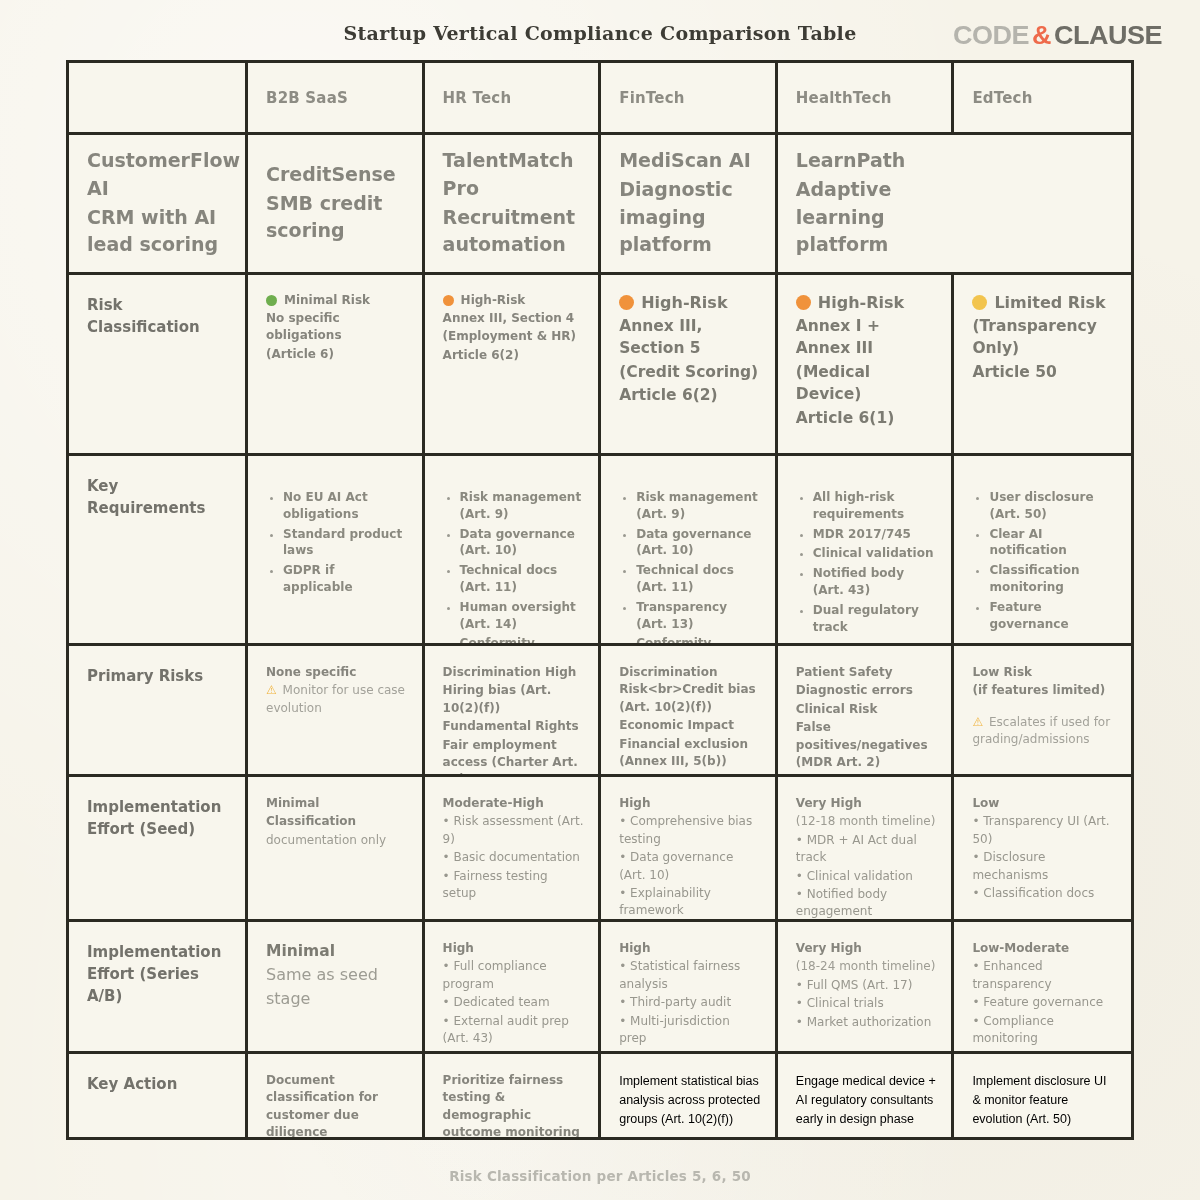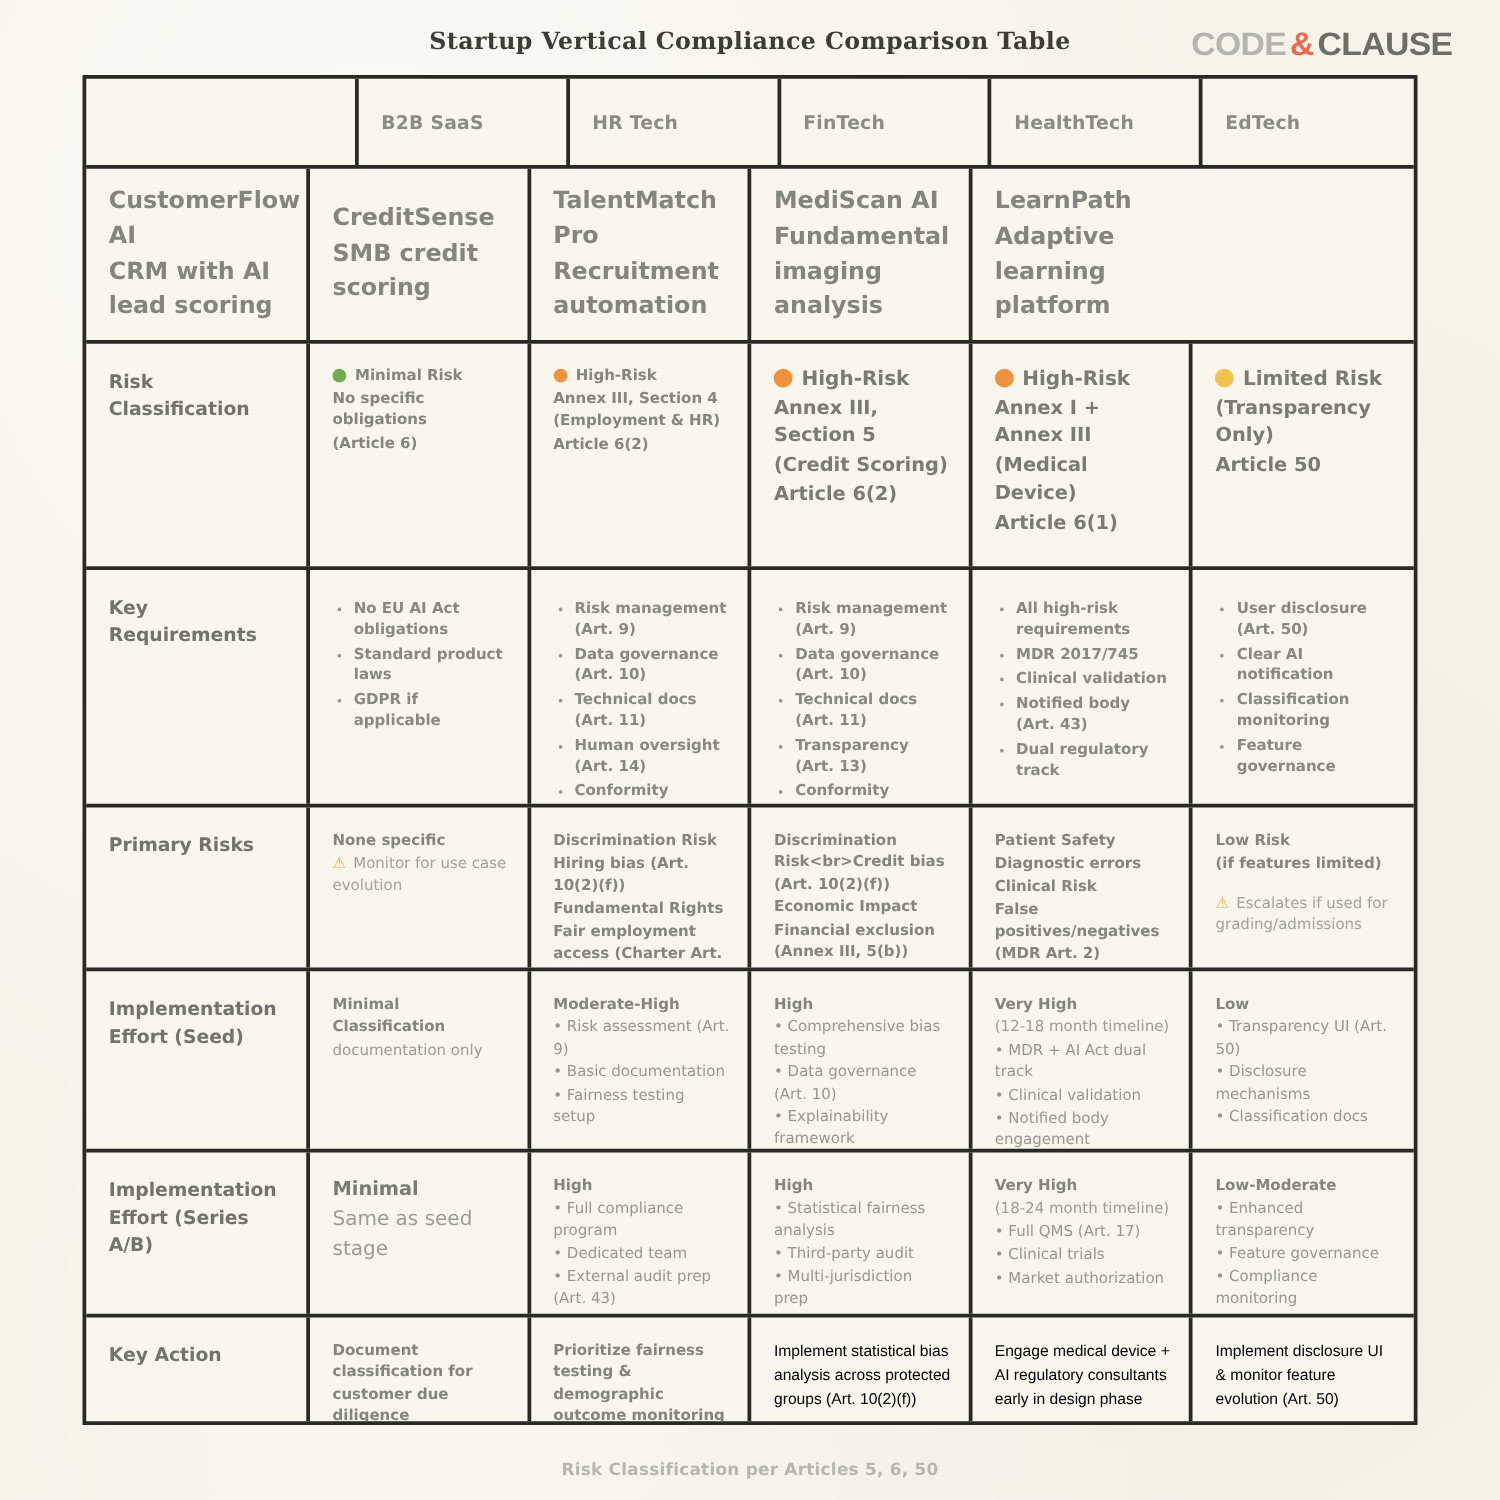"B2B SaaS" .t-row:nth-child(1) { padding-left: 39px -> none }
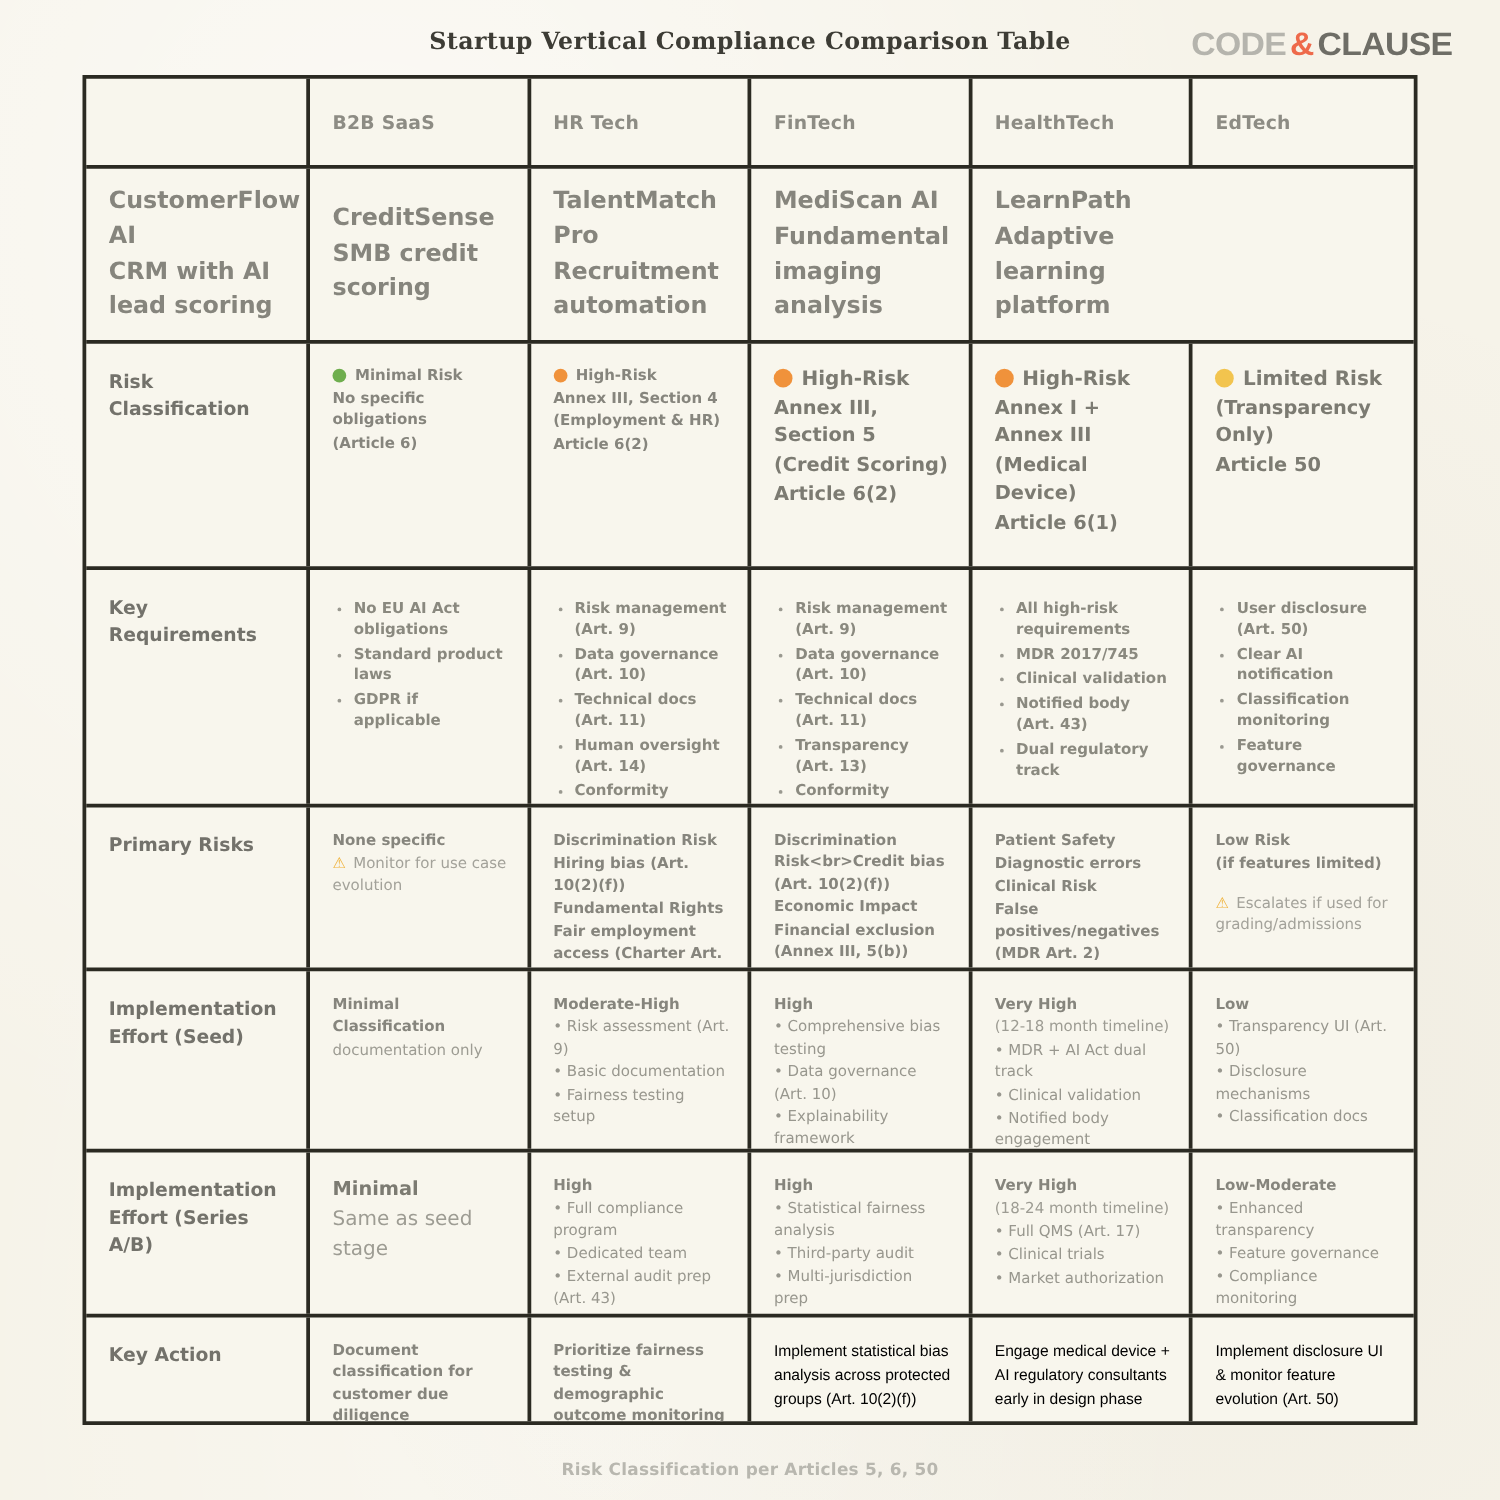"Fundamental imaging analysis" div.ln { text: Fundamental imaging analysis -> Diagnostic imaging platform }
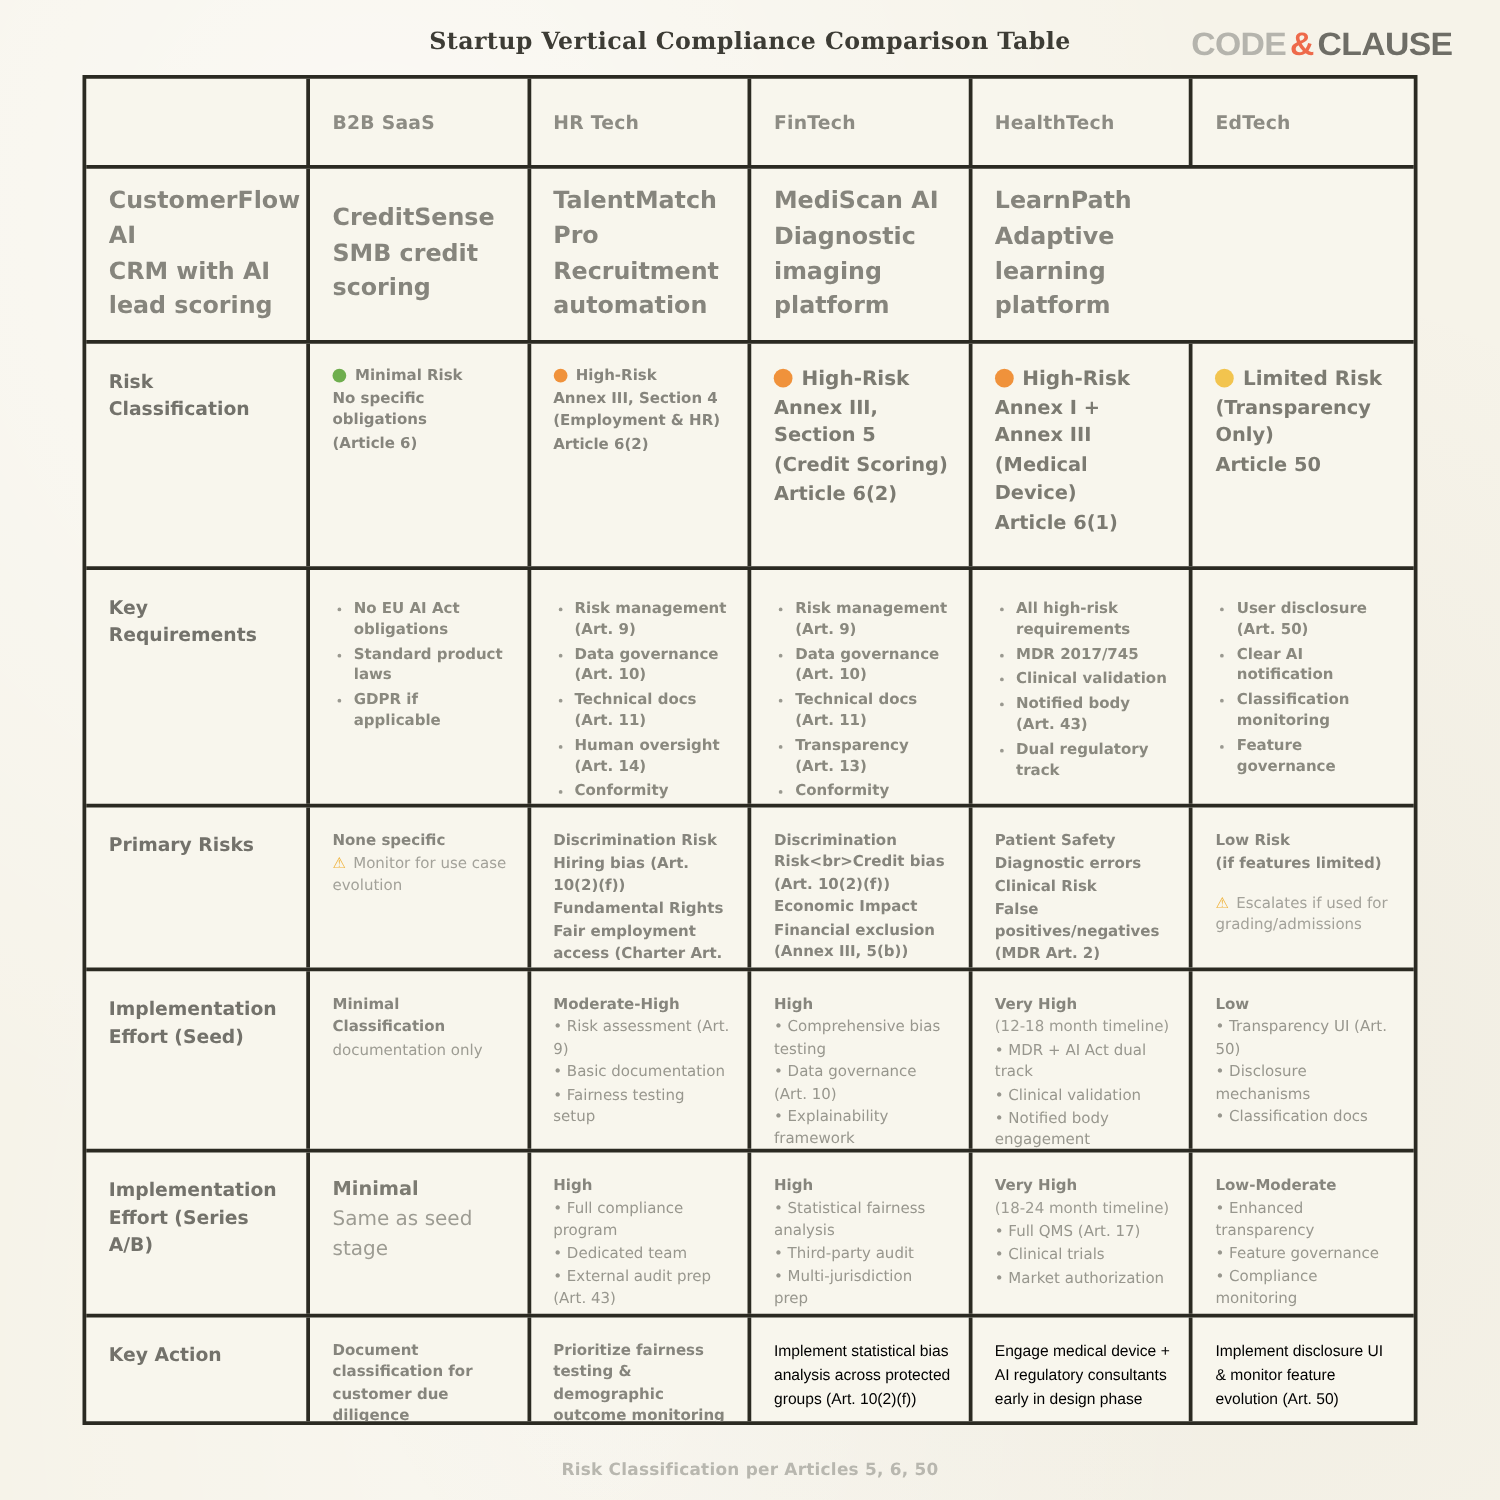"No EU AI Act obligations" ul.req { margin-top: 4px -> 15px }
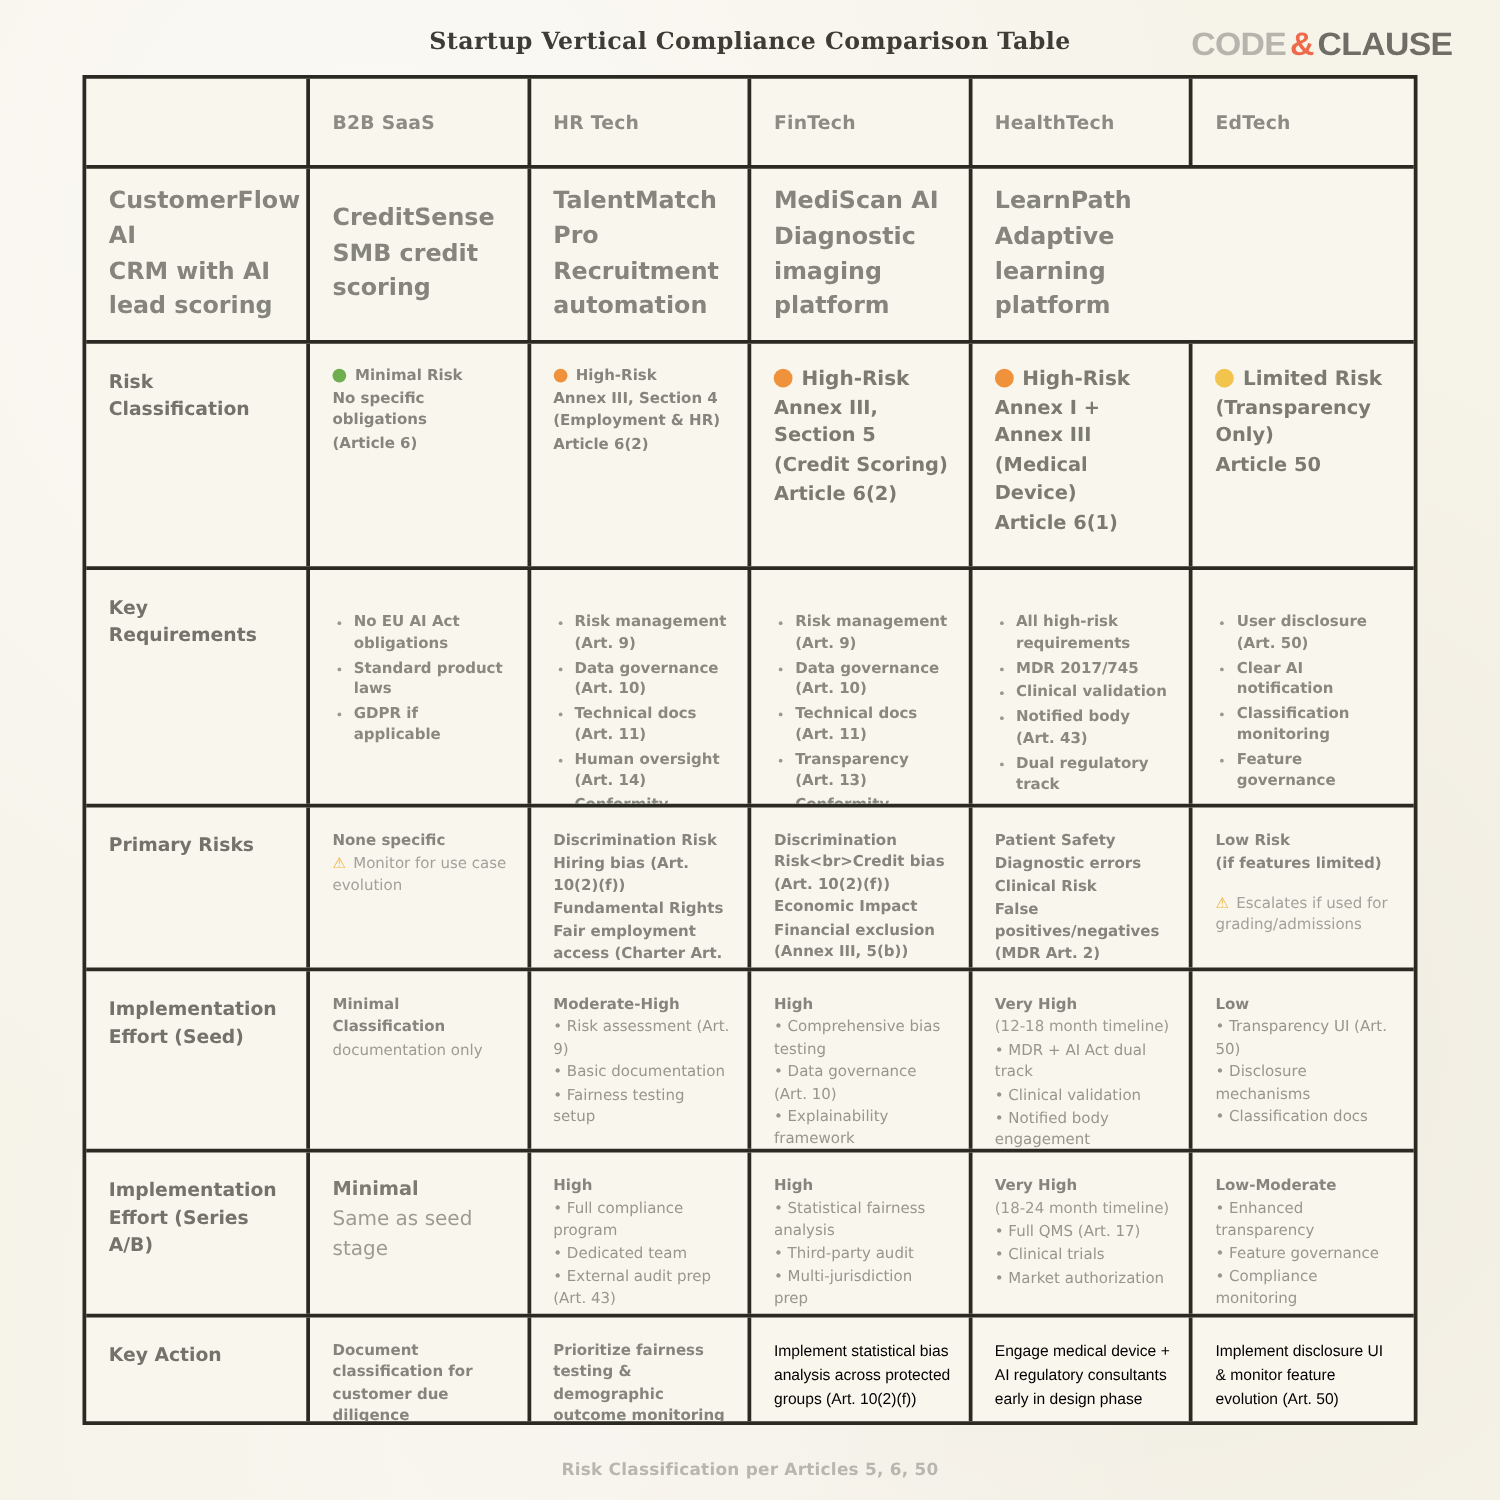"Discrimination Risk" div.ln { text: Risk -> High }
